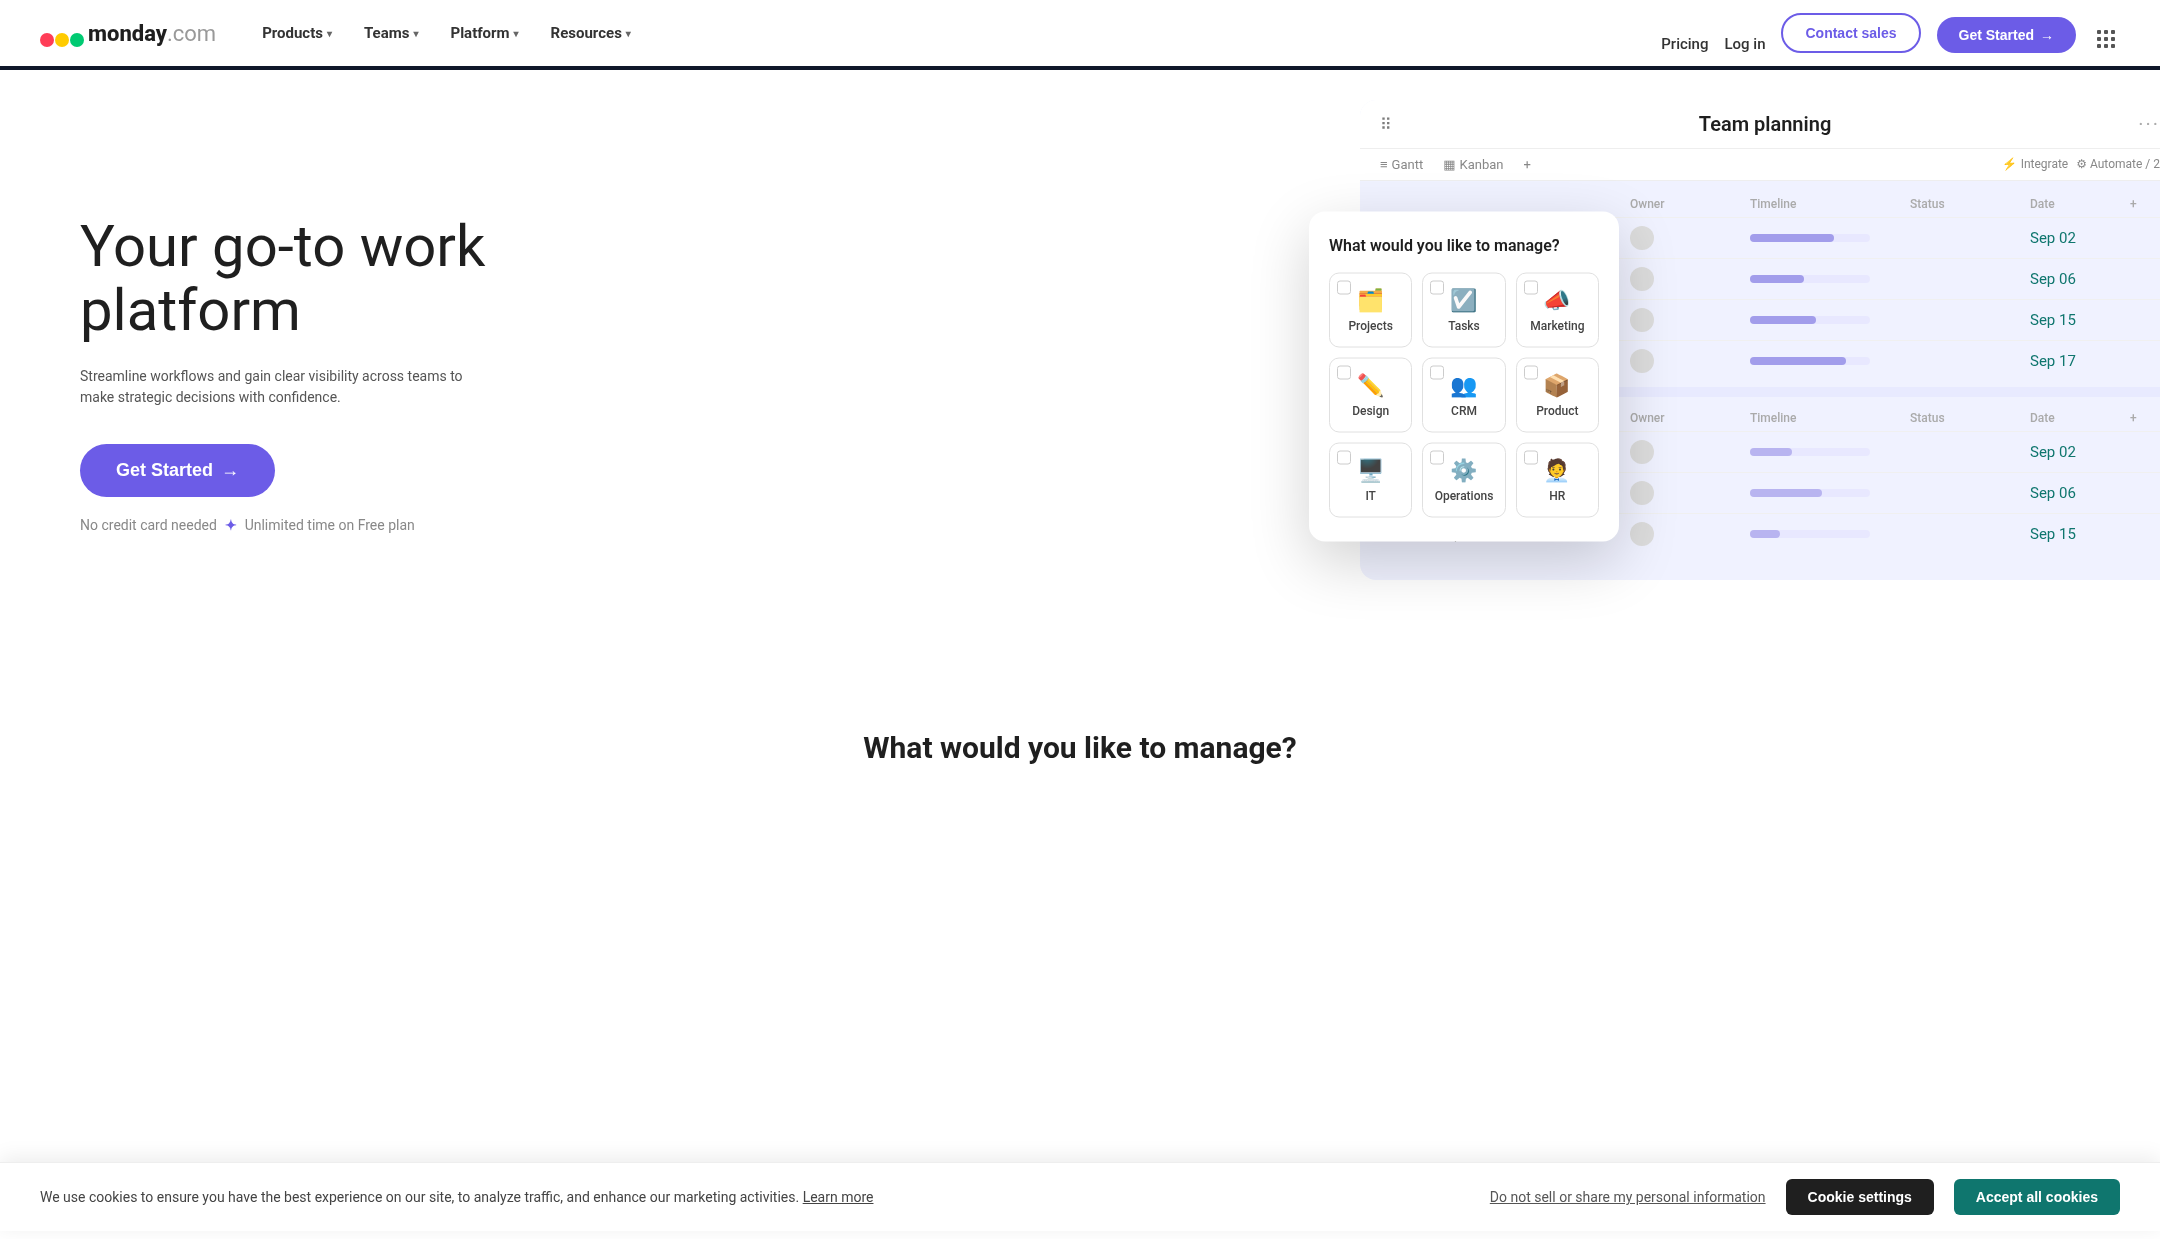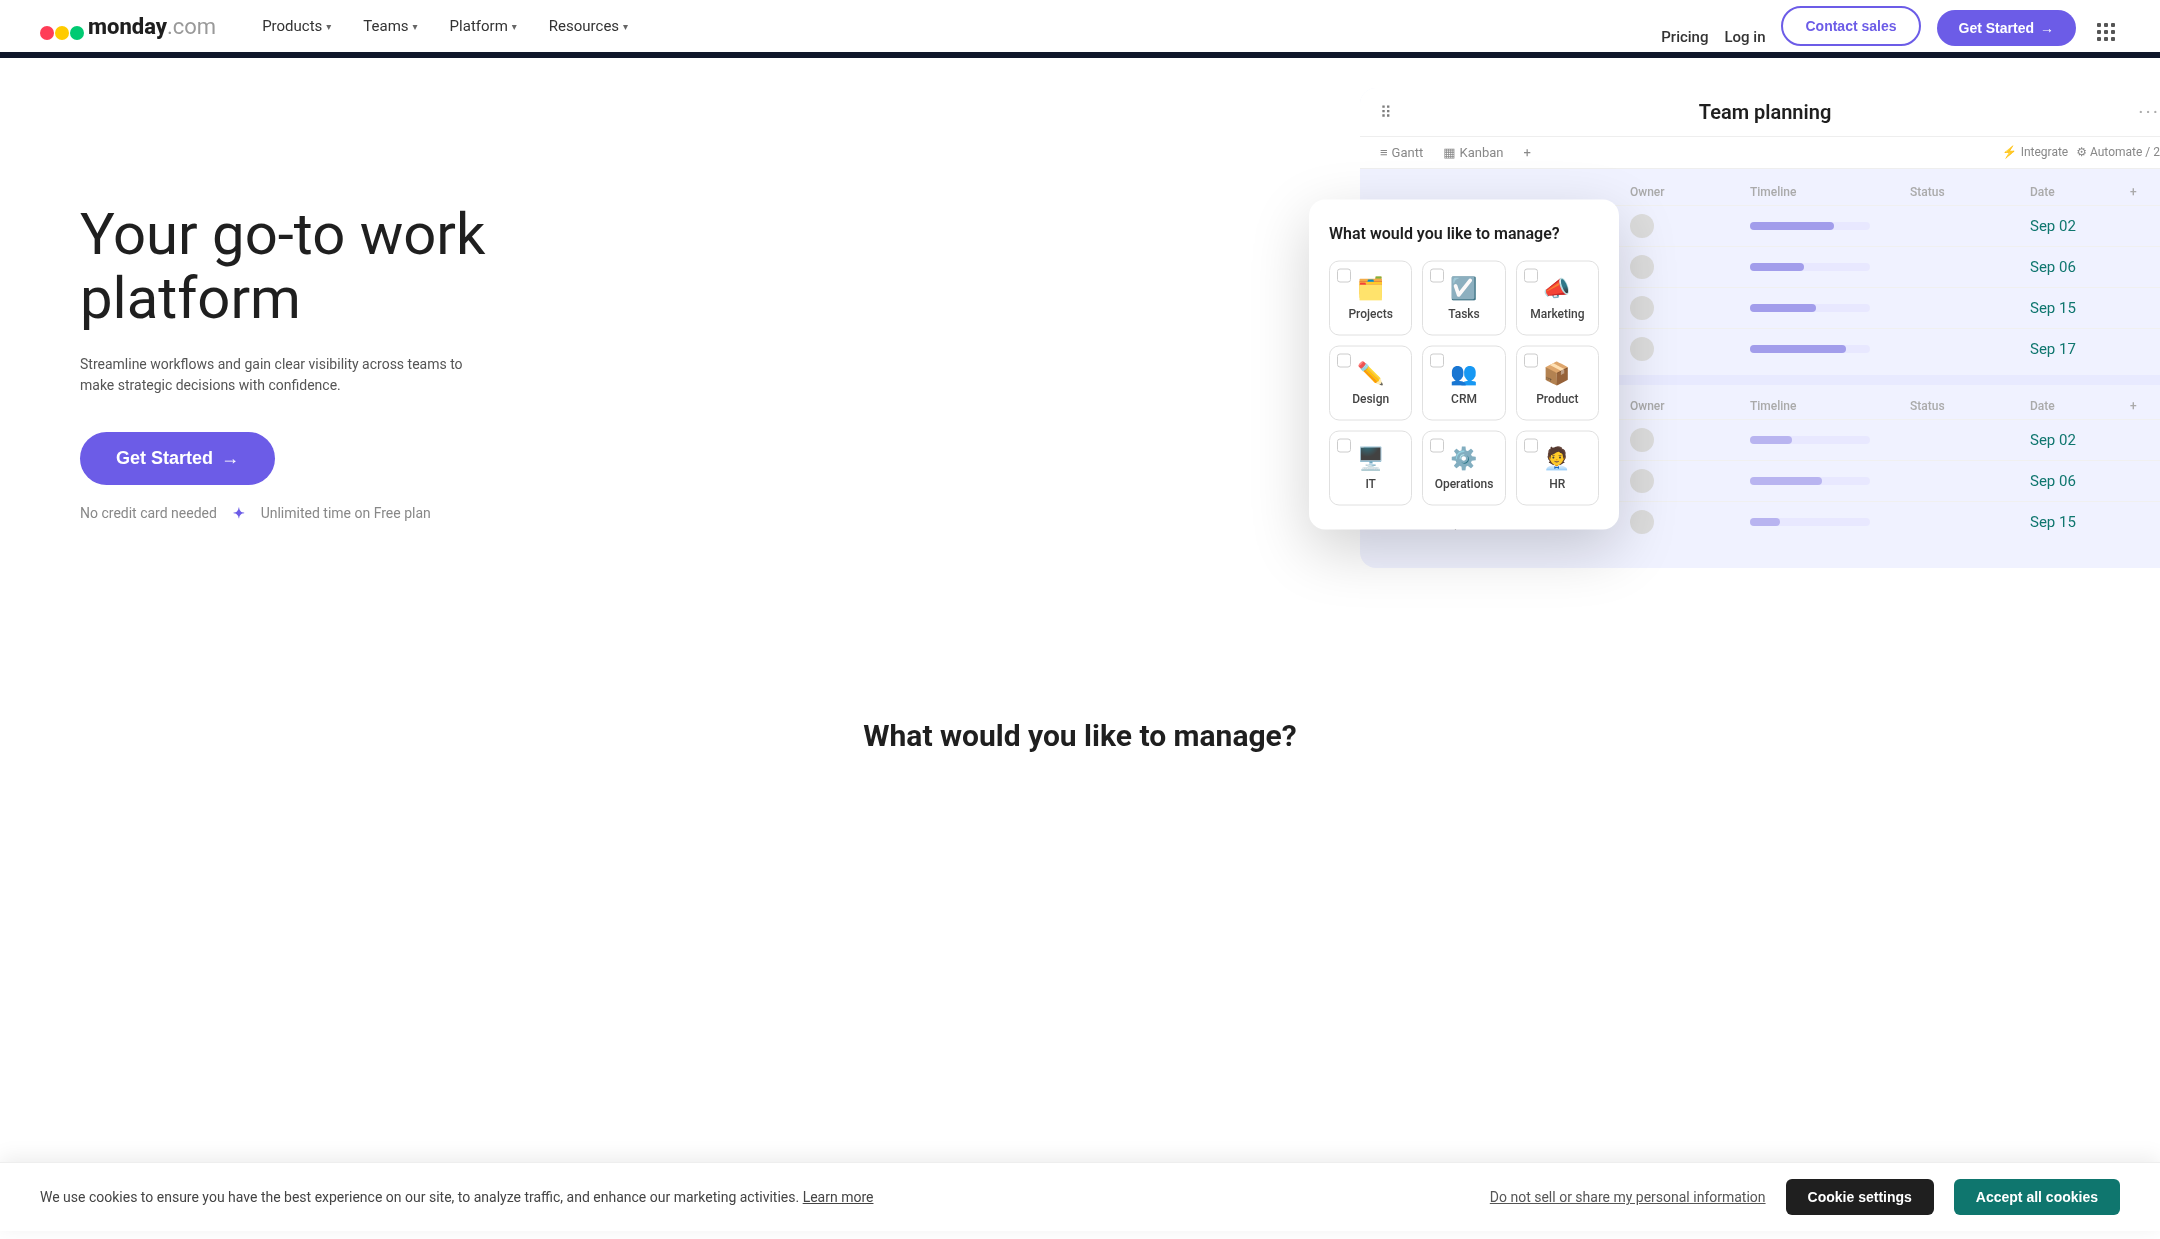"monday.com" .navbar { border-bottom: 6px solid #0f172a -> 4px solid #0f172a; height: 58px -> 70px }
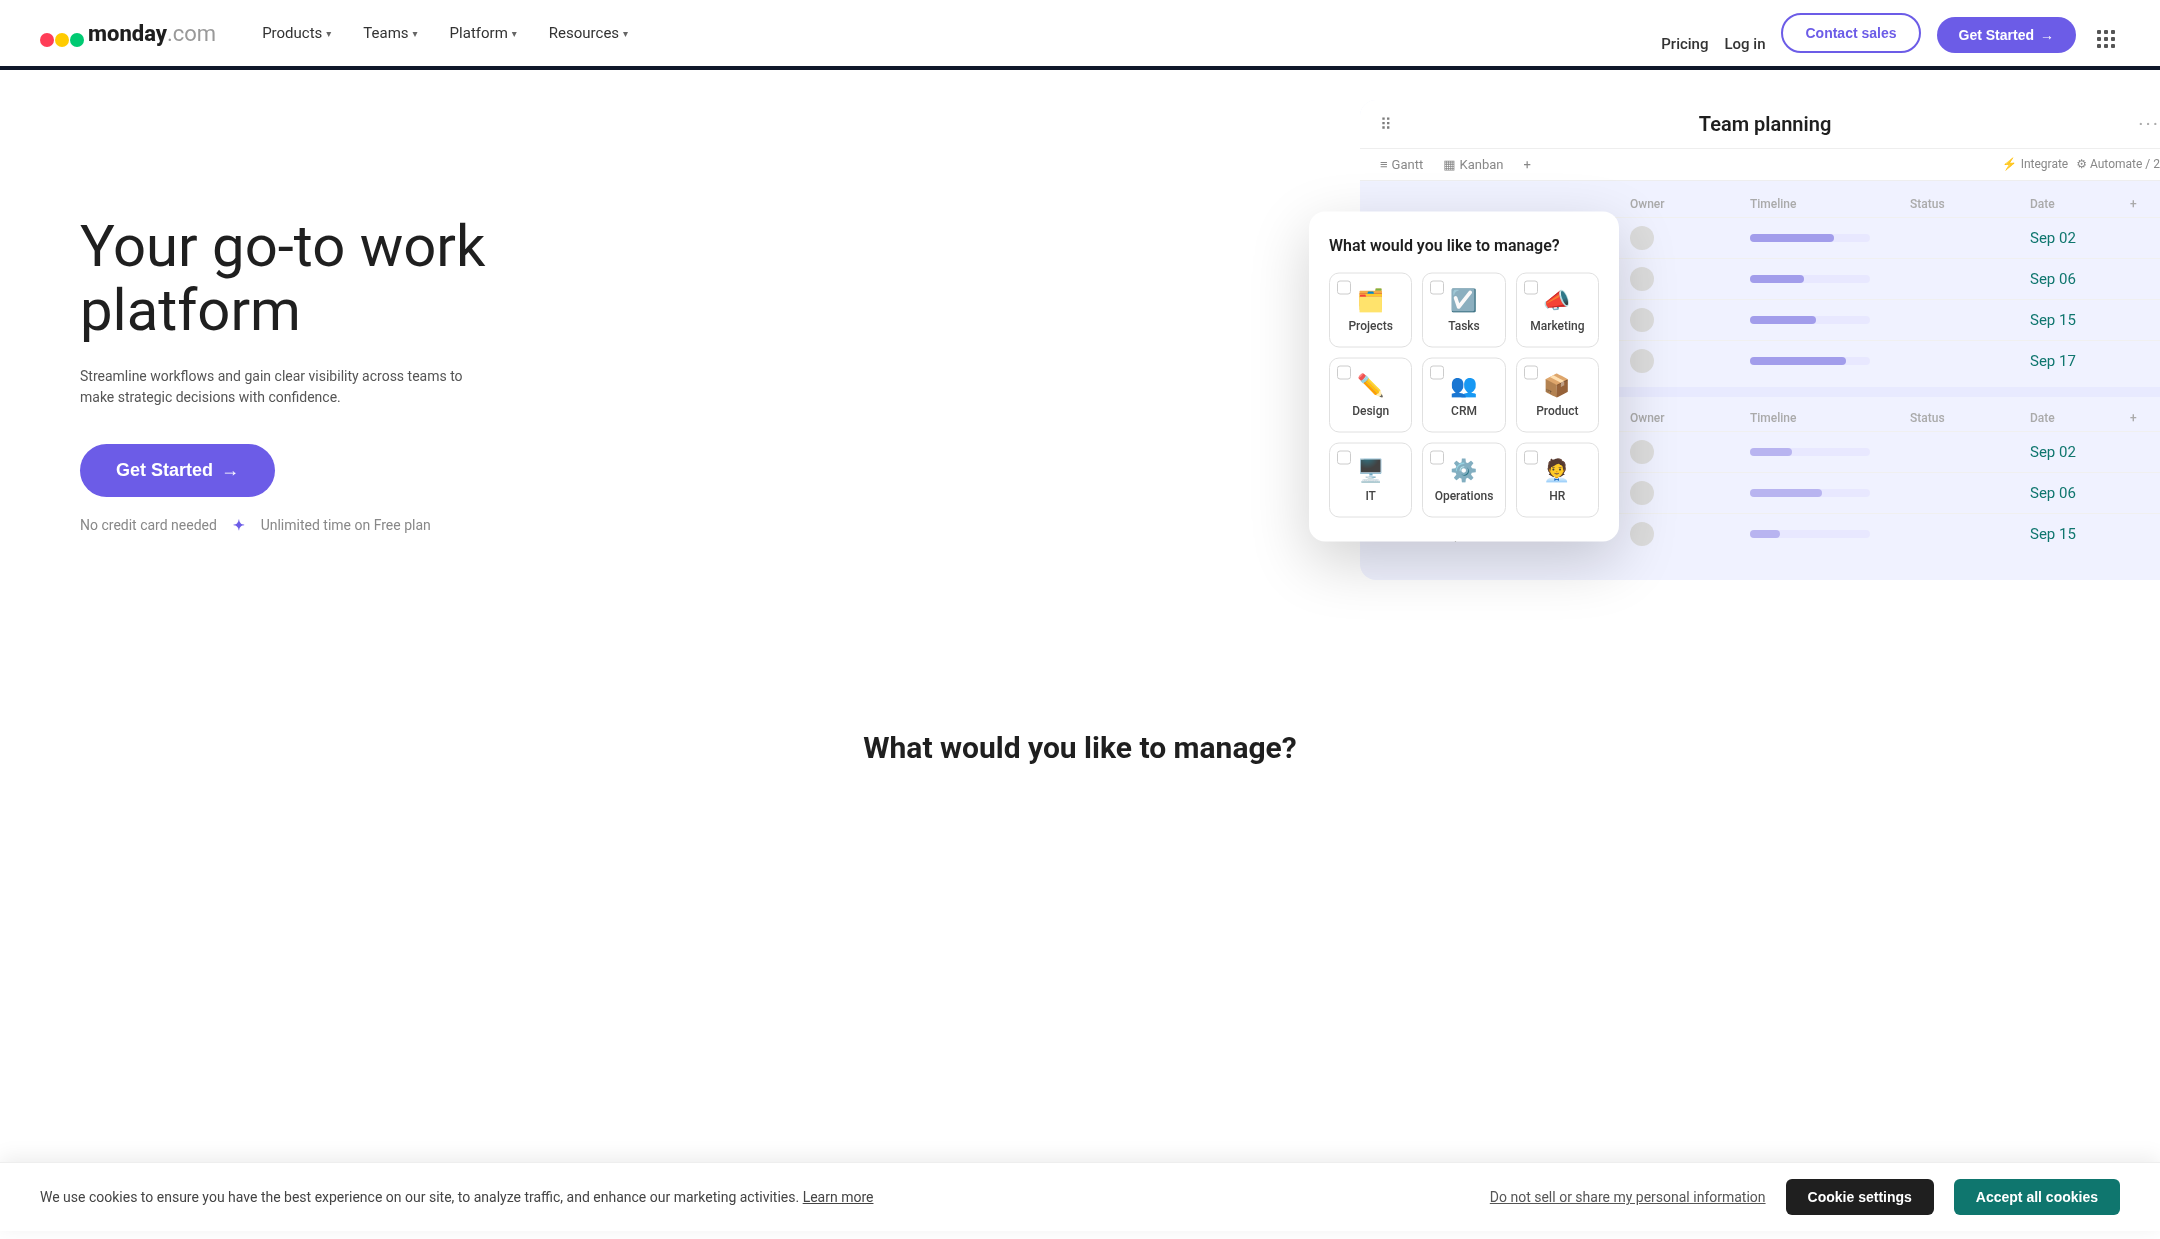"Products" .nav-item { font-weight: 400 -> 700 }
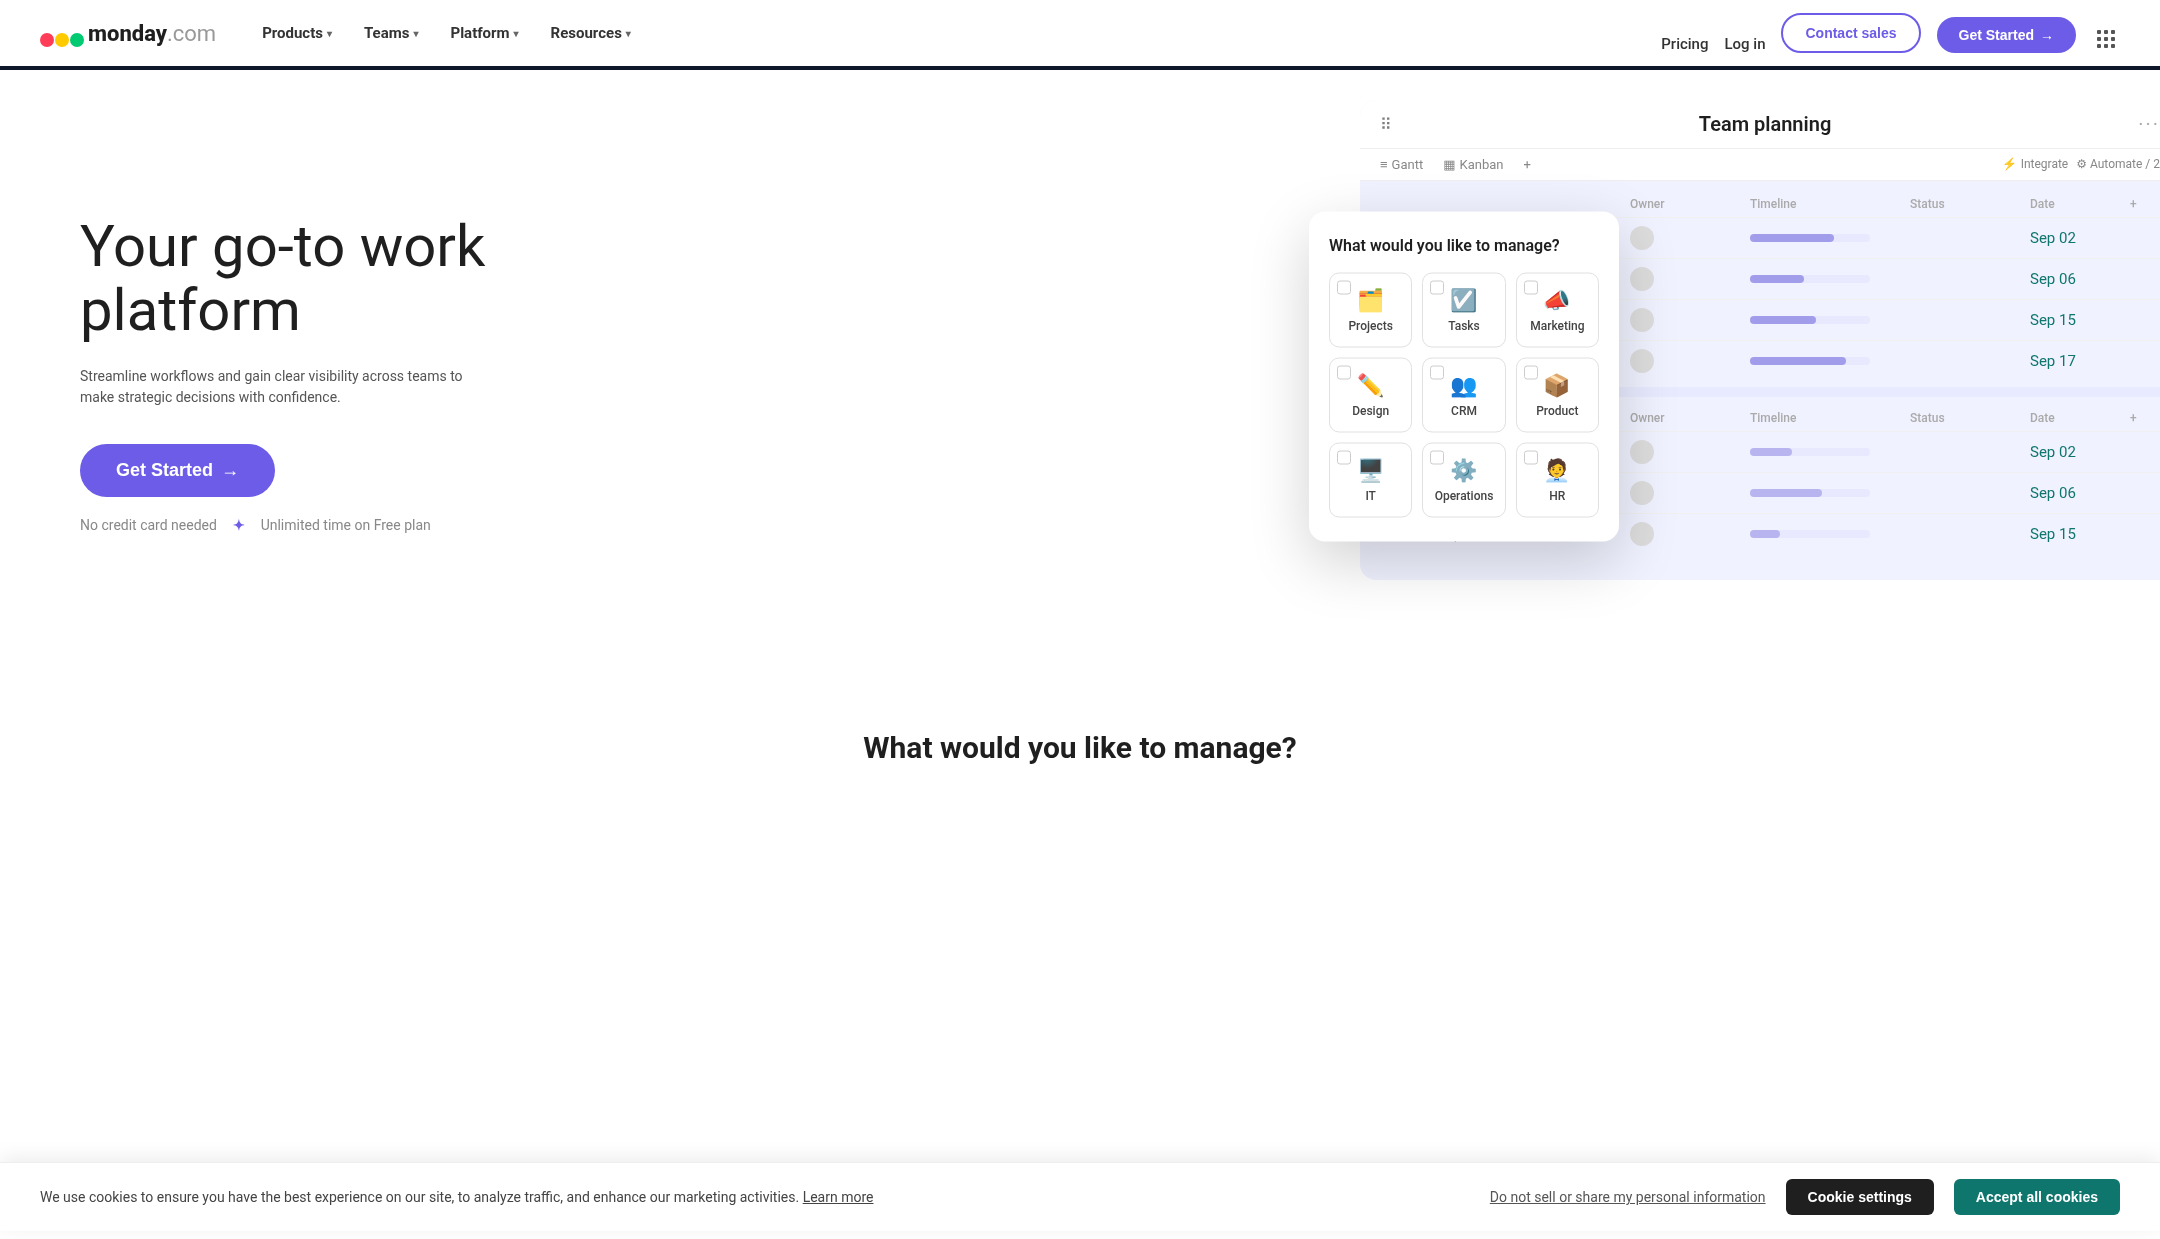"No credit card needed" .hero-note { gap: 16px -> 8px }
